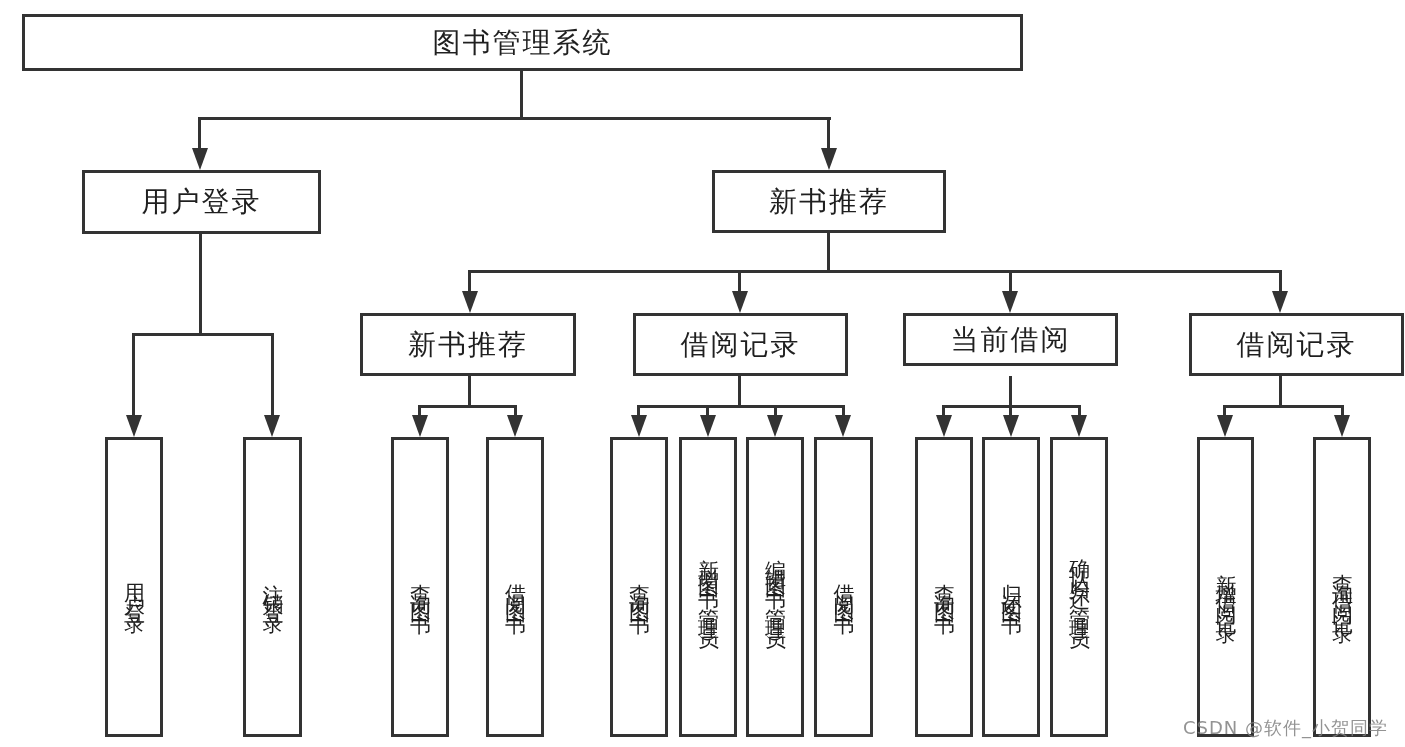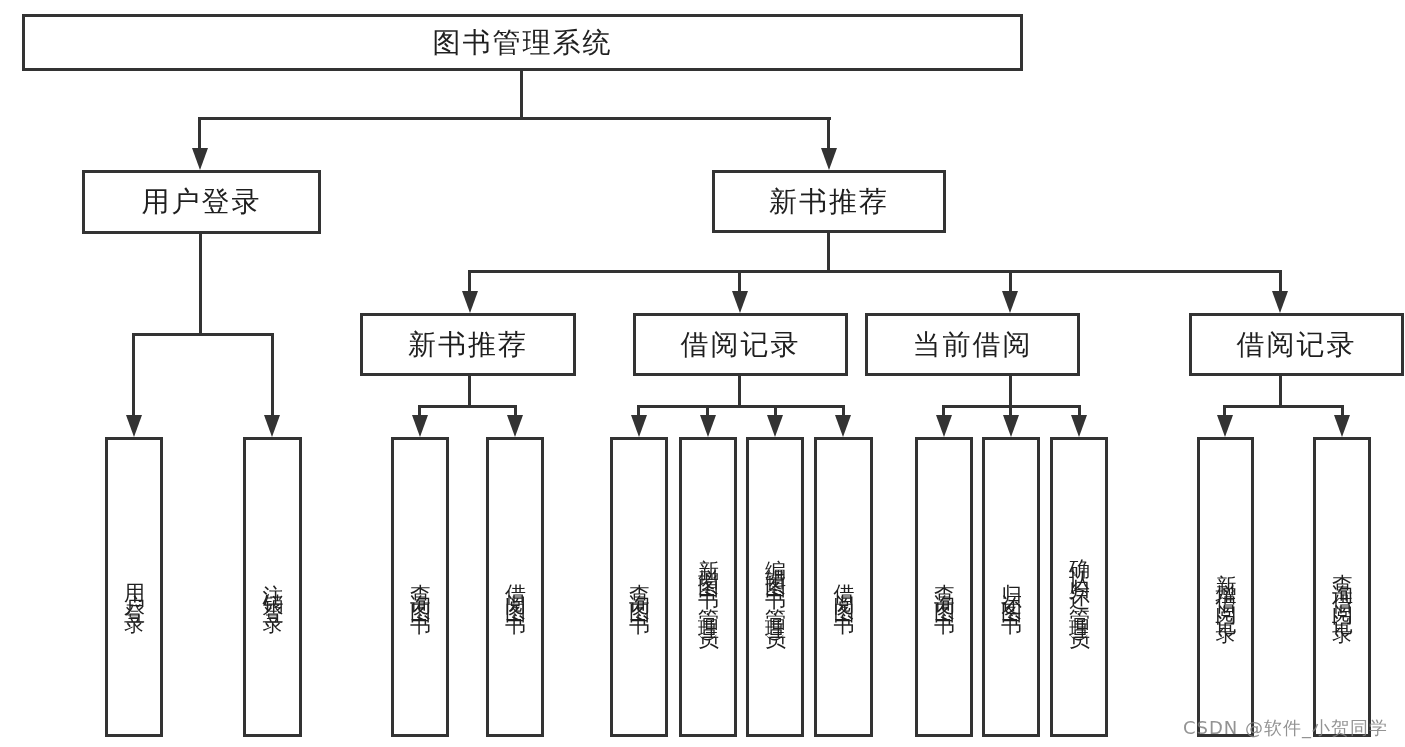"当前借阅" #l3-current { height: 63px -> 53px; left: 865px -> 903px }
